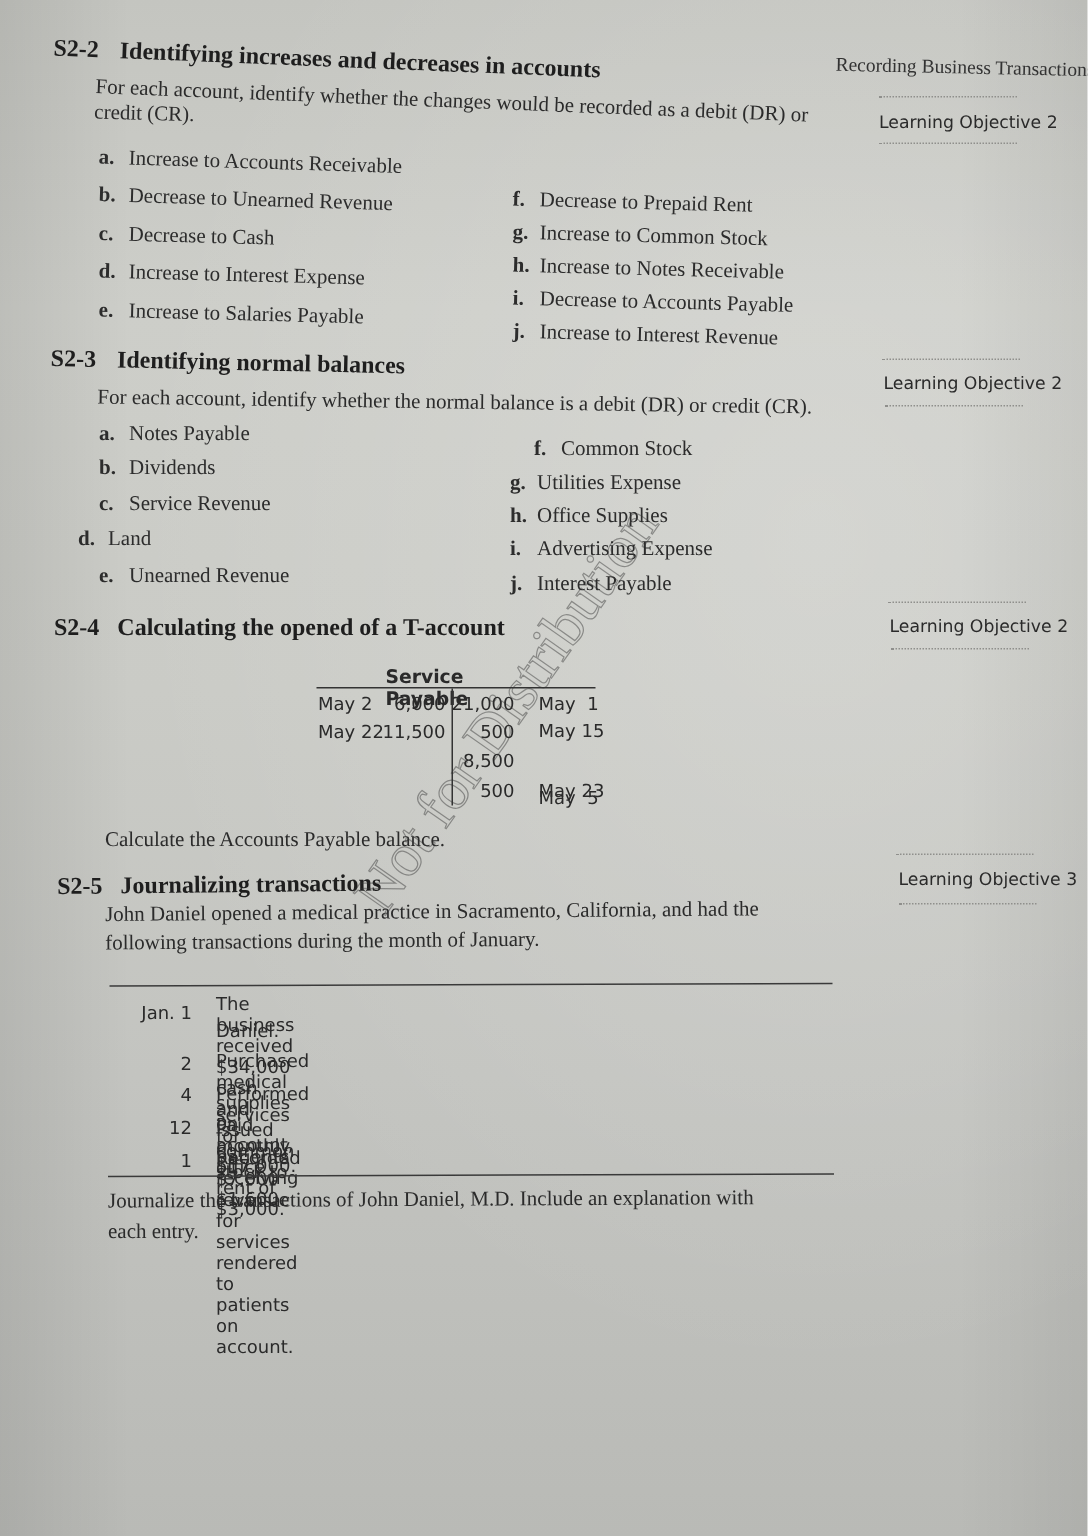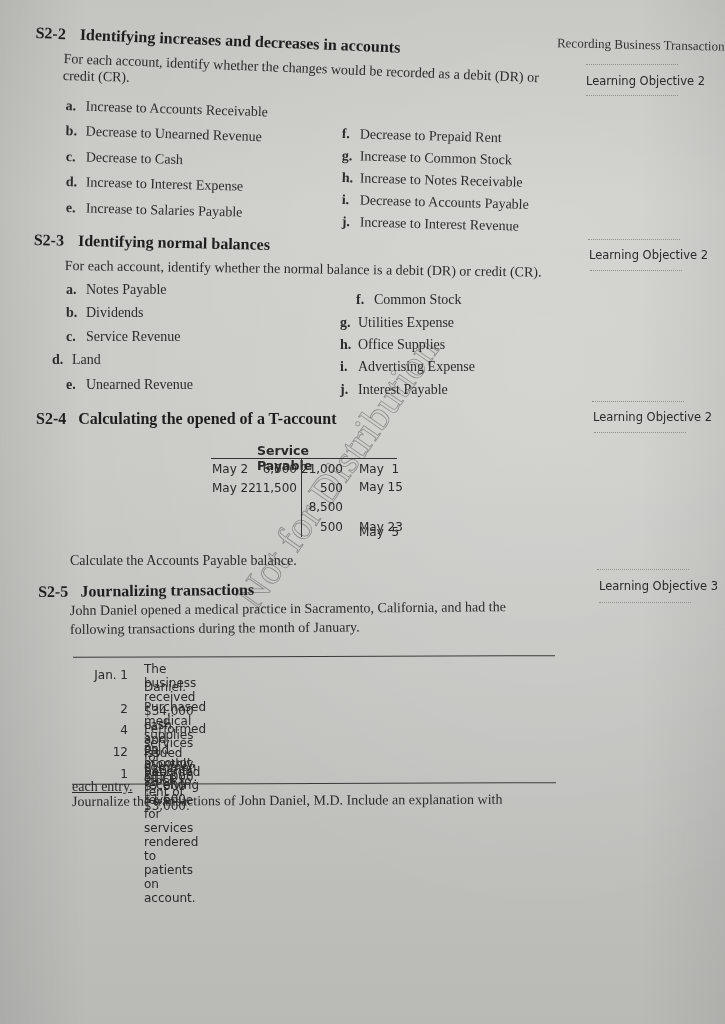"each entry." div.abs { text-decoration: underline -> none; top: 779px -> 814px }
